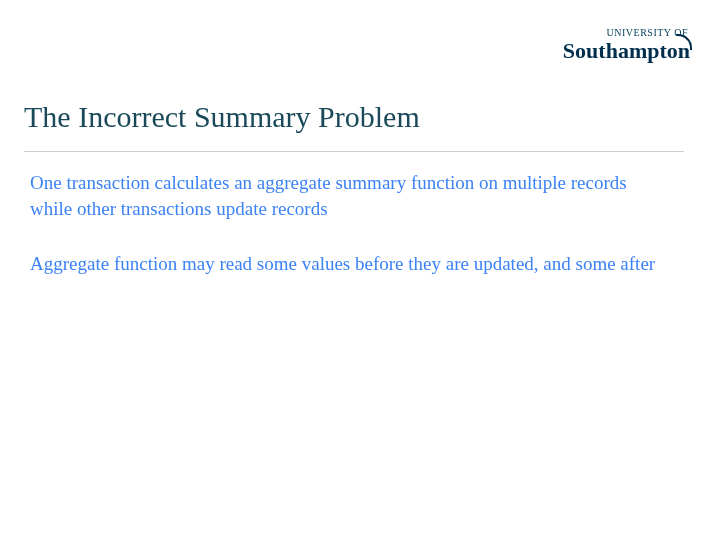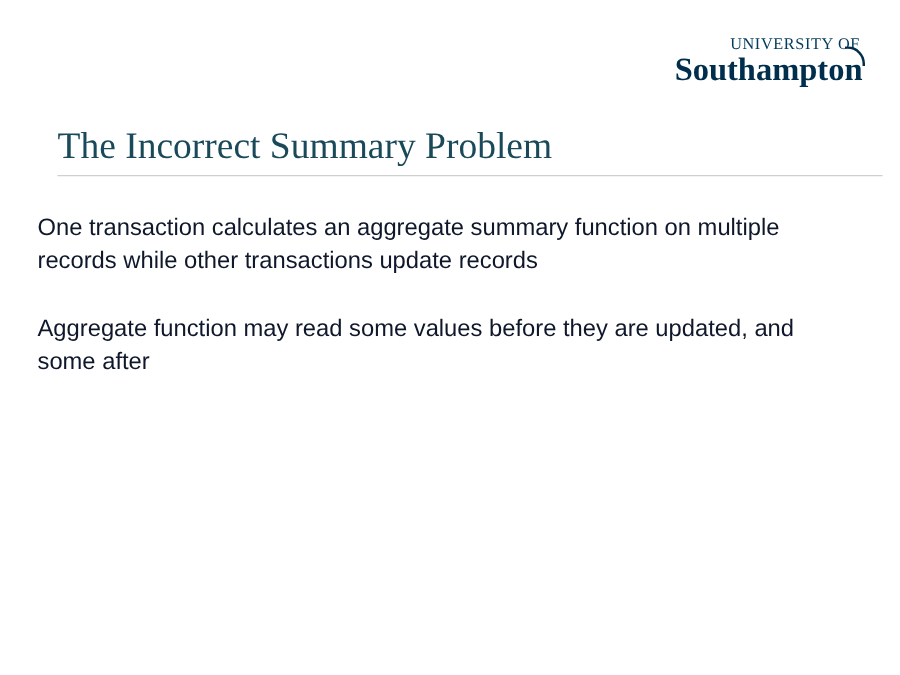"UNIVERSITY OF" .logo-top { font-size: 13px -> 10px }
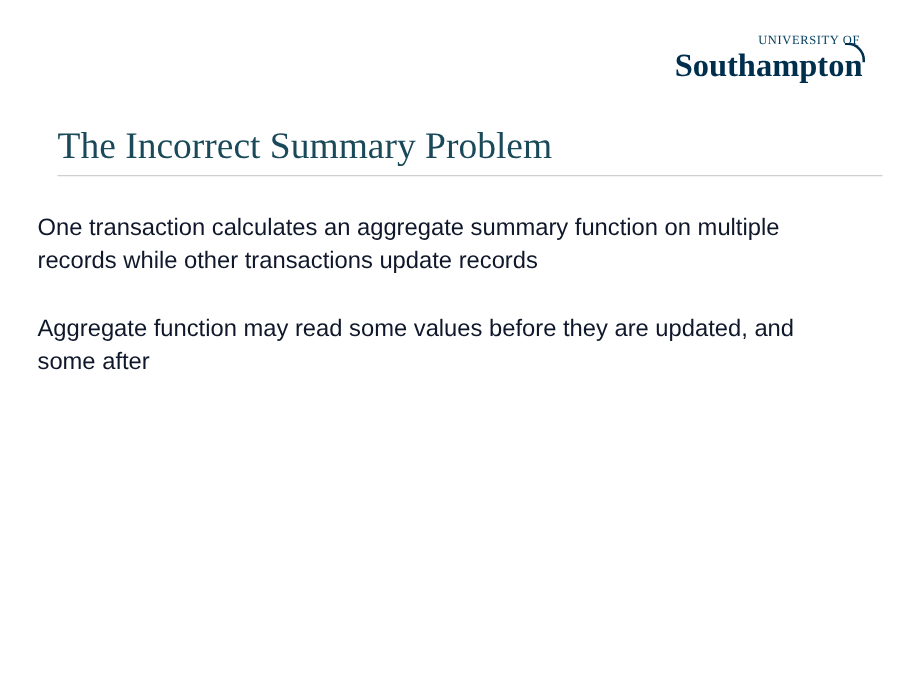"Southampton" .logo-main { font-size: 26px -> 22px }
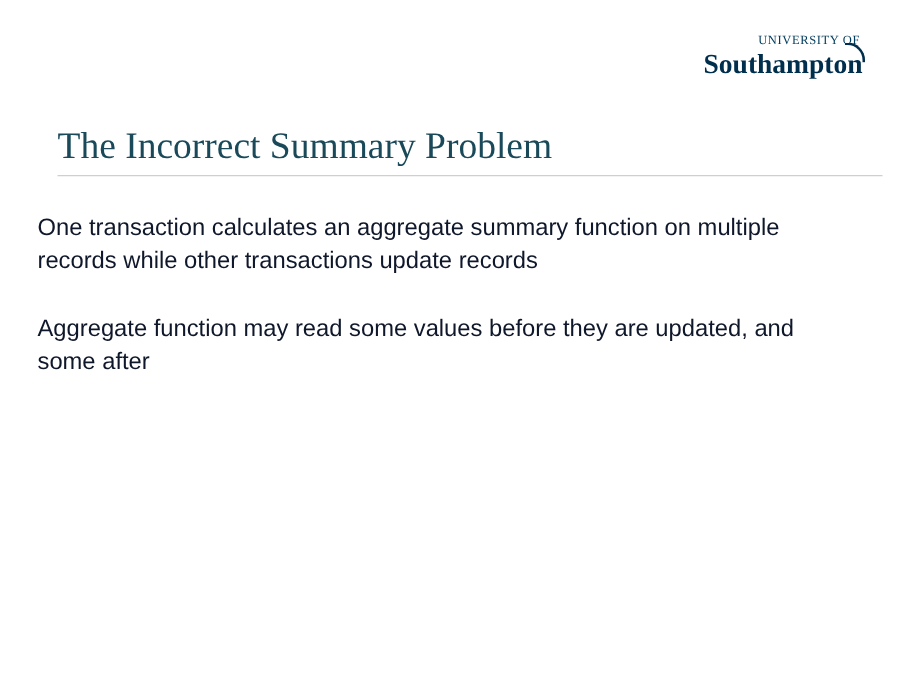"The Incorrect Summary Problem" .title { left: 46px -> 24px; padding-bottom: 6px -> 17px }
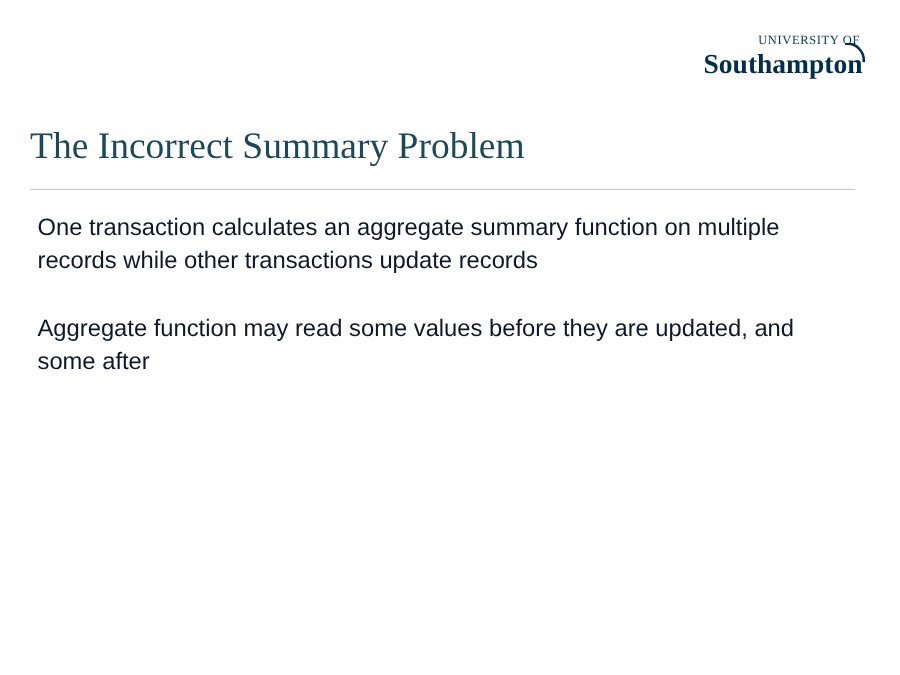"One transaction calculates an aggregate" .body { color: #0f172a -> #3b82f6; font-family: Liberation Sans, sans-serif -> Liberation Serif, serif }
